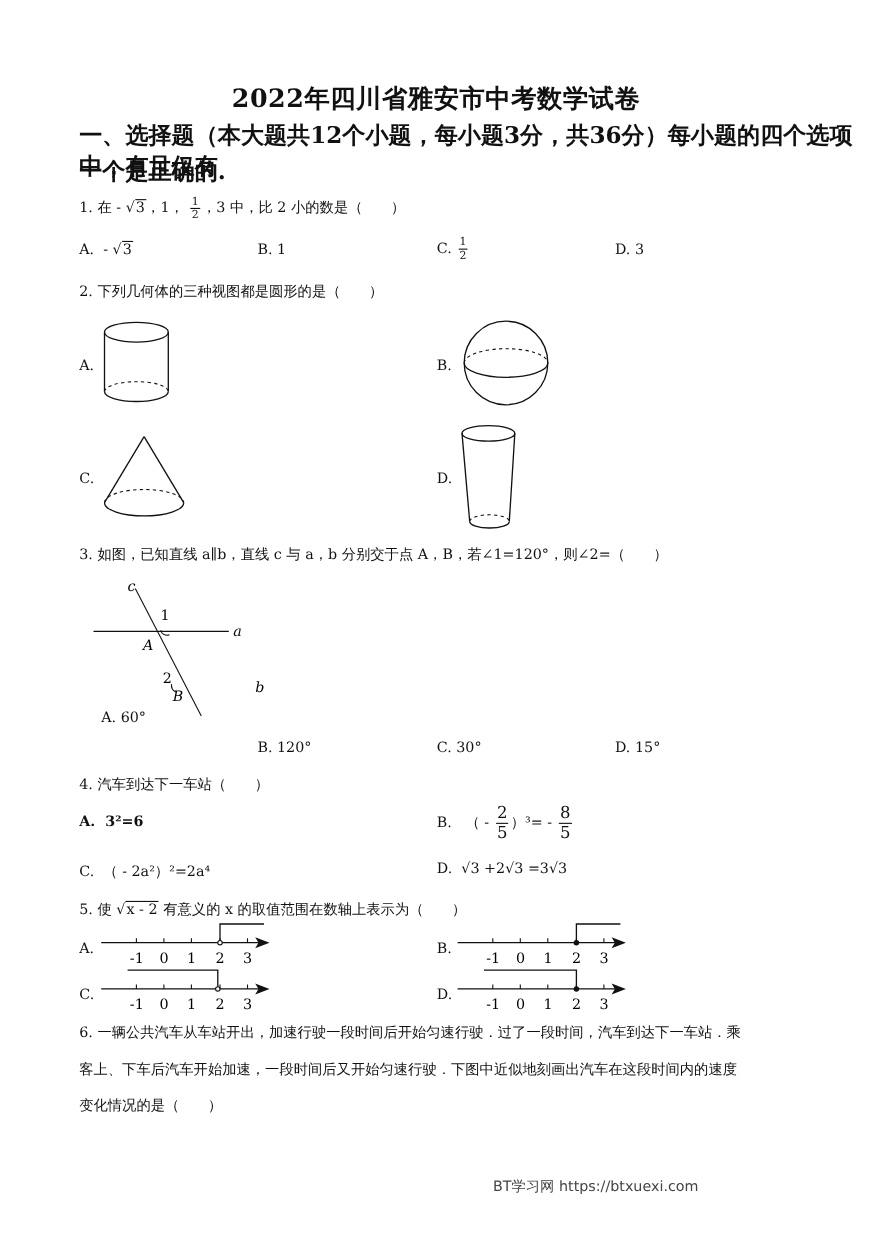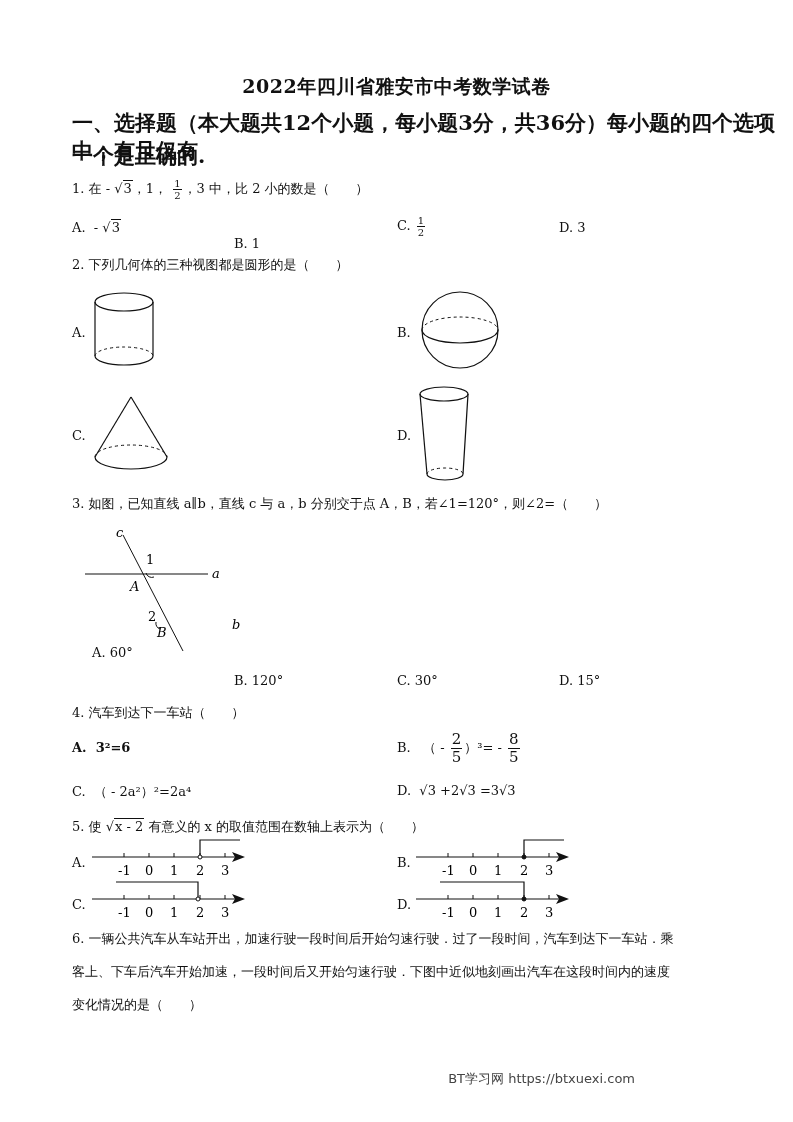"2022年四川省雅安市中考数学试卷" .title { font-size: 19px -> 23px }
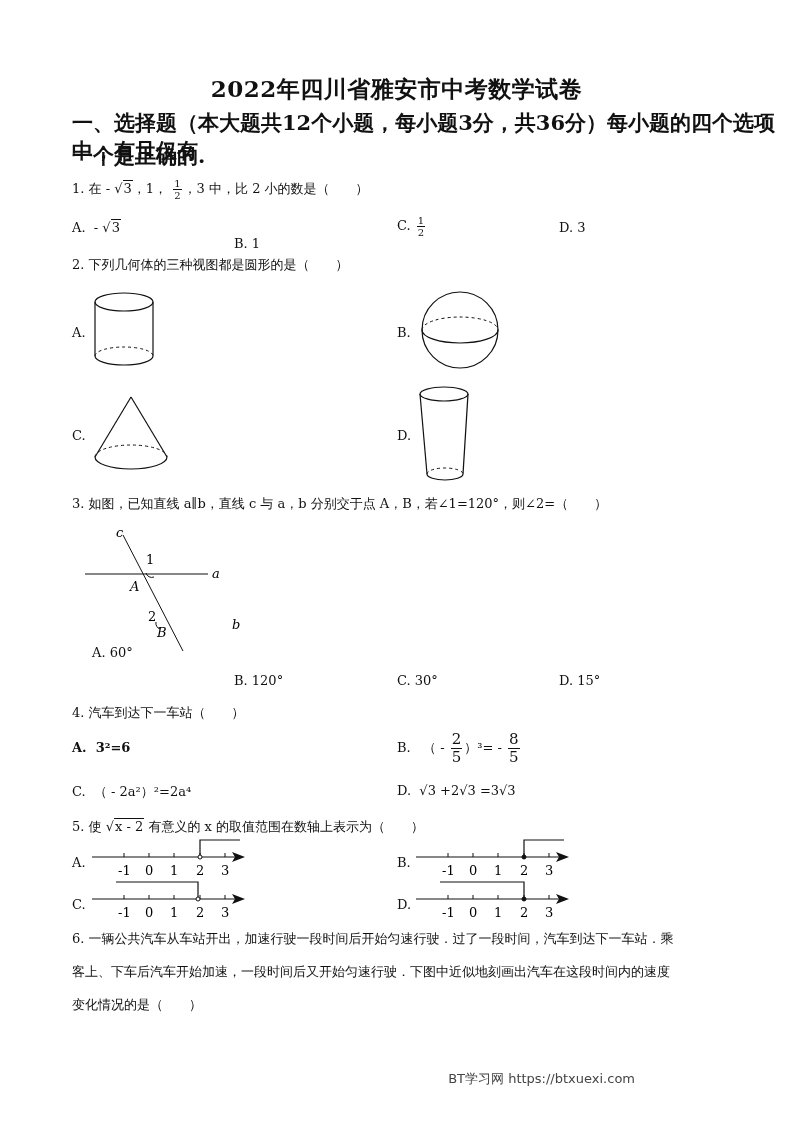"B. 1" div.abs { top: 236px -> 220px }
